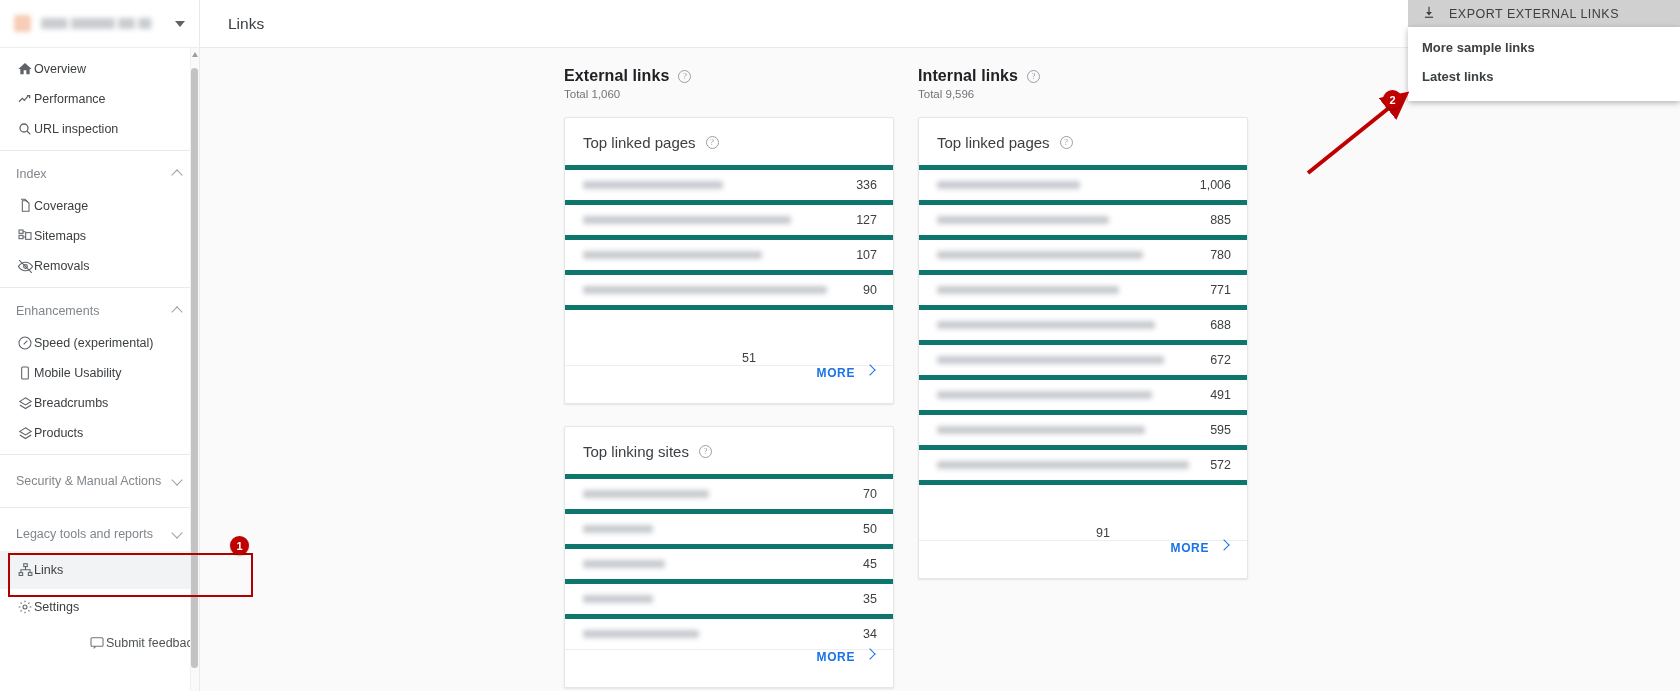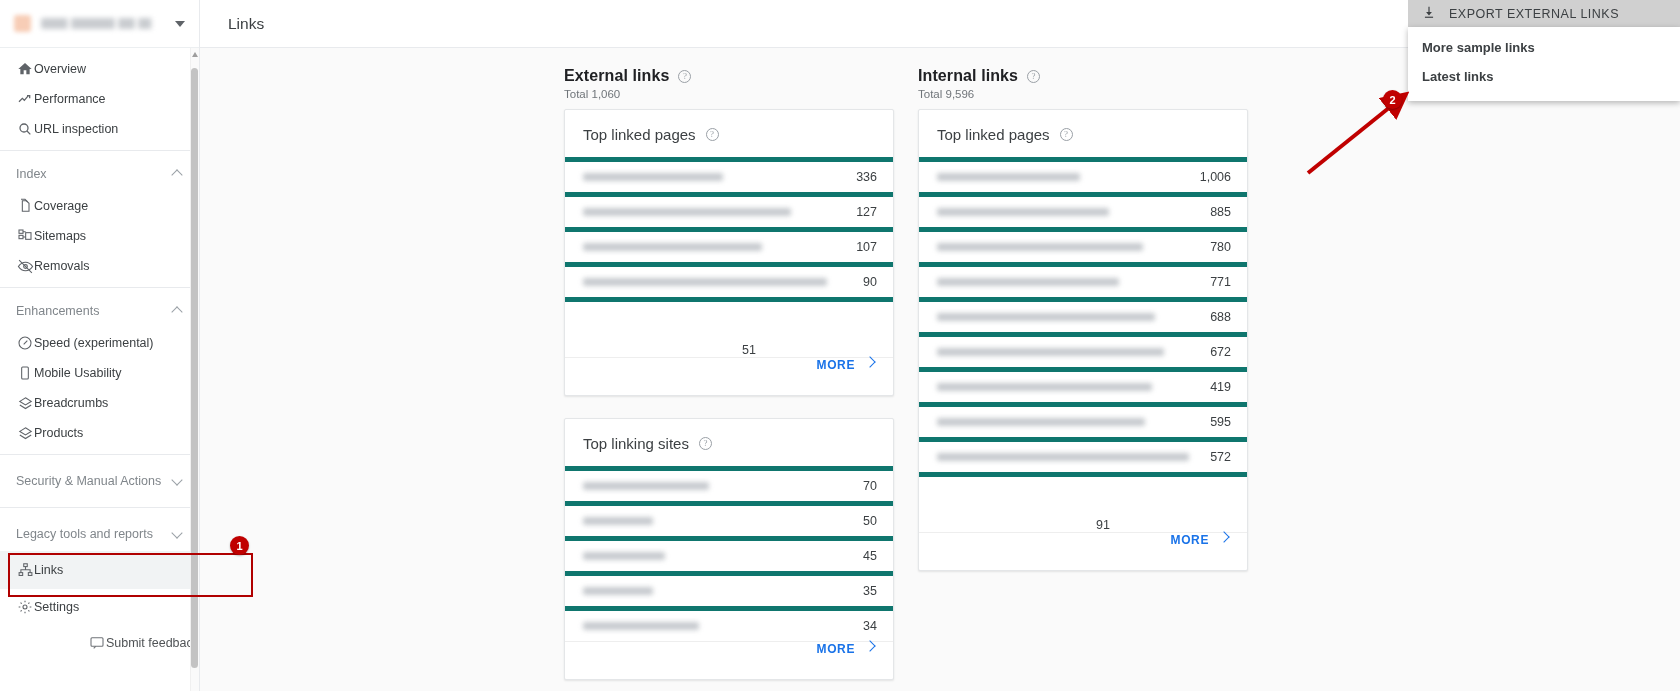"External links" .col-head { margin-bottom: 9px -> 17px }
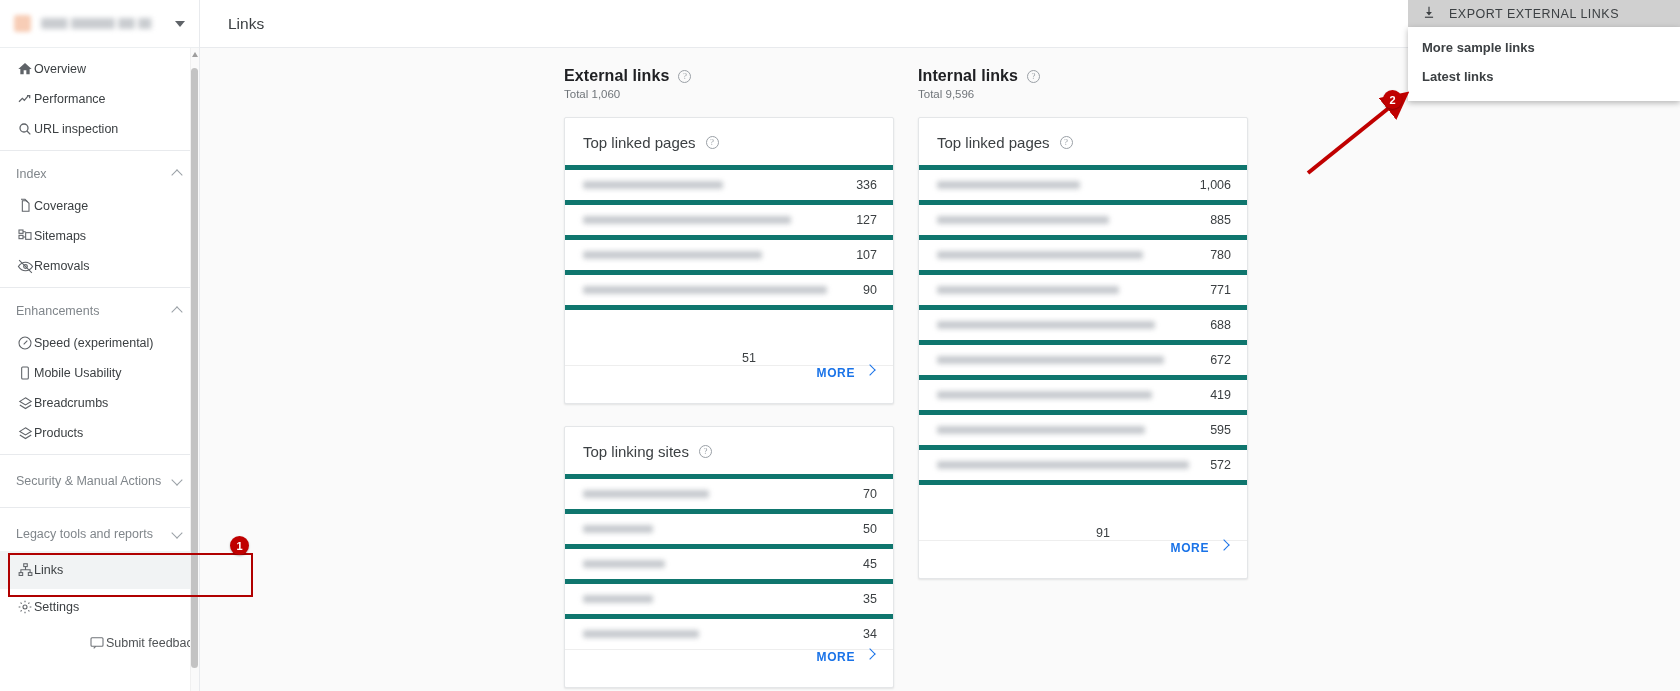"419" div.val { text: 419 -> 491 }
